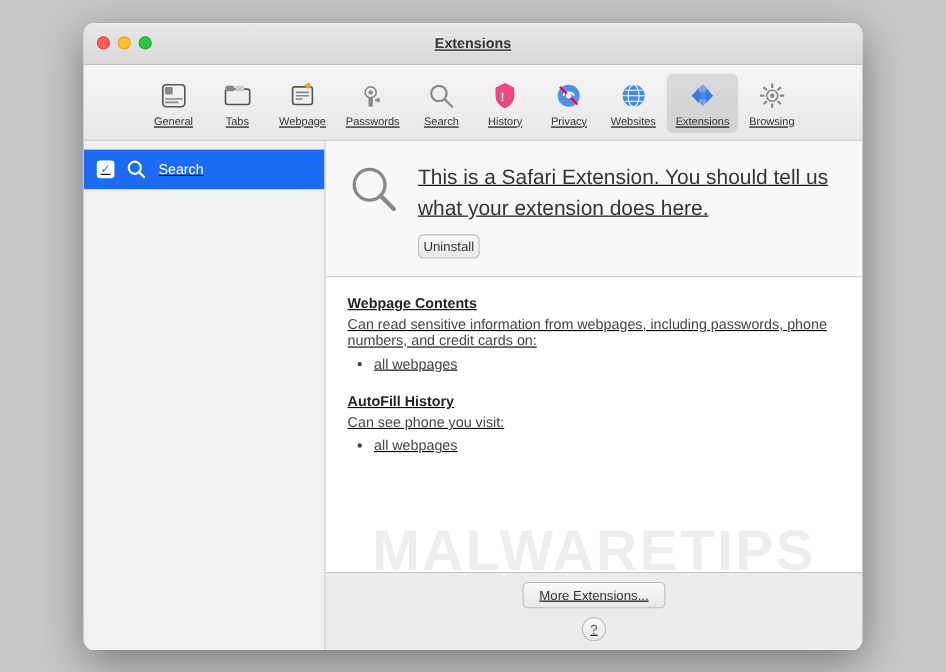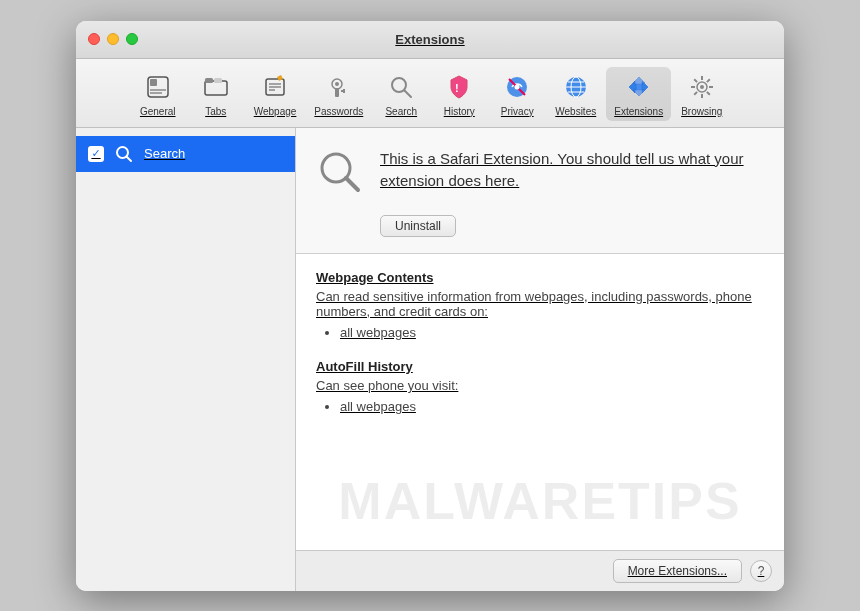"This is a Safari Extension." .extension-description { font-size: 15px -> 19px; margin-bottom: 22px -> 8px }
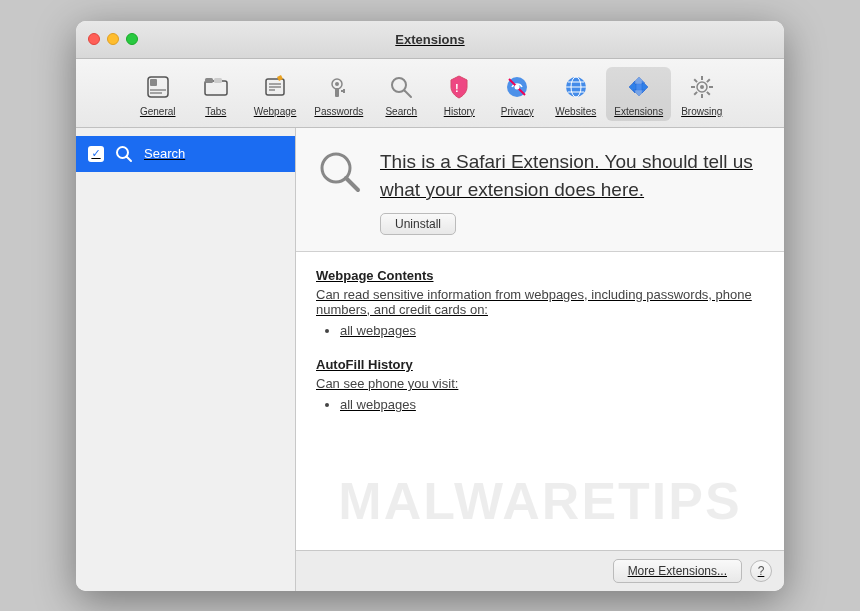"Uninstall" .uninstall-button { padding: 3px 14px -> 3px 4px }
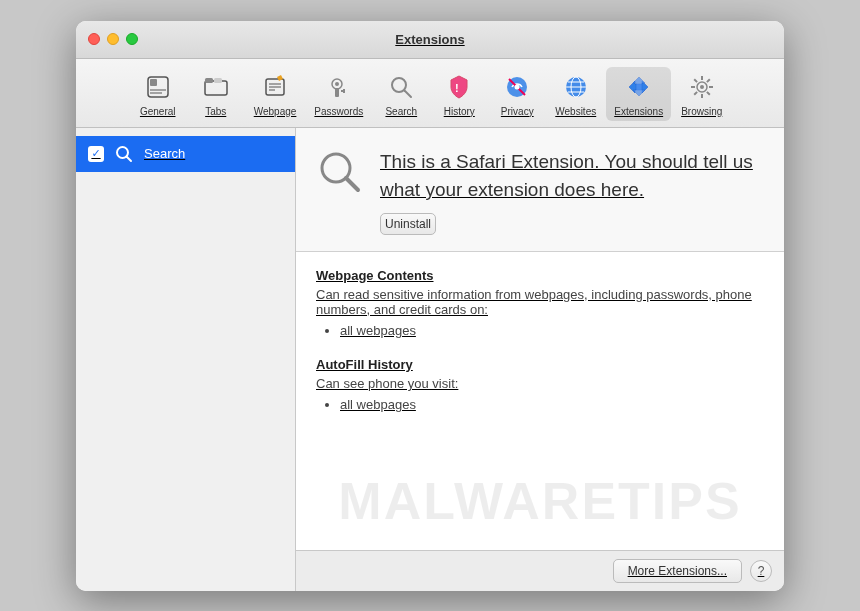"More Extensions..." .footer { flex-direction: none -> column }
